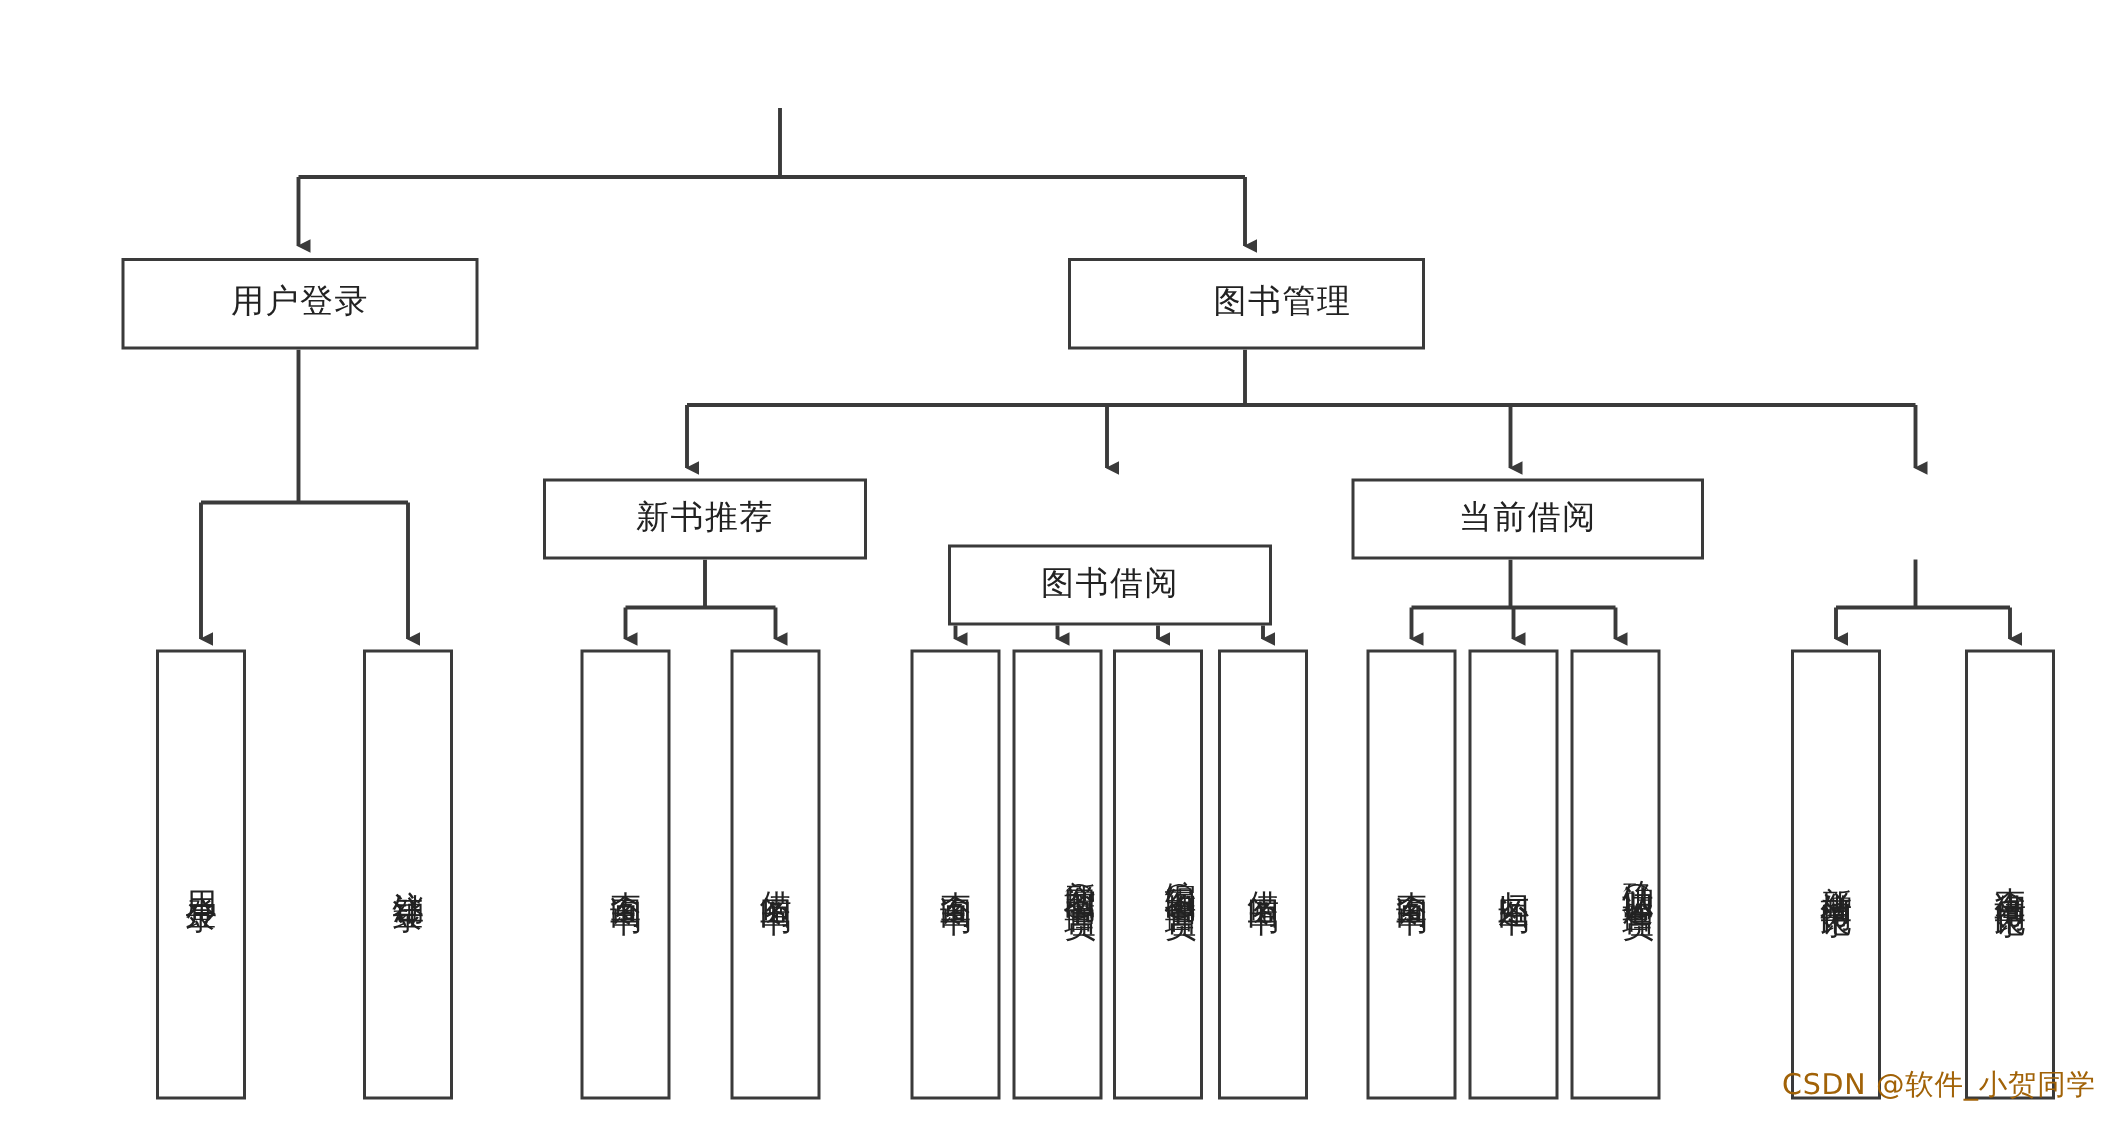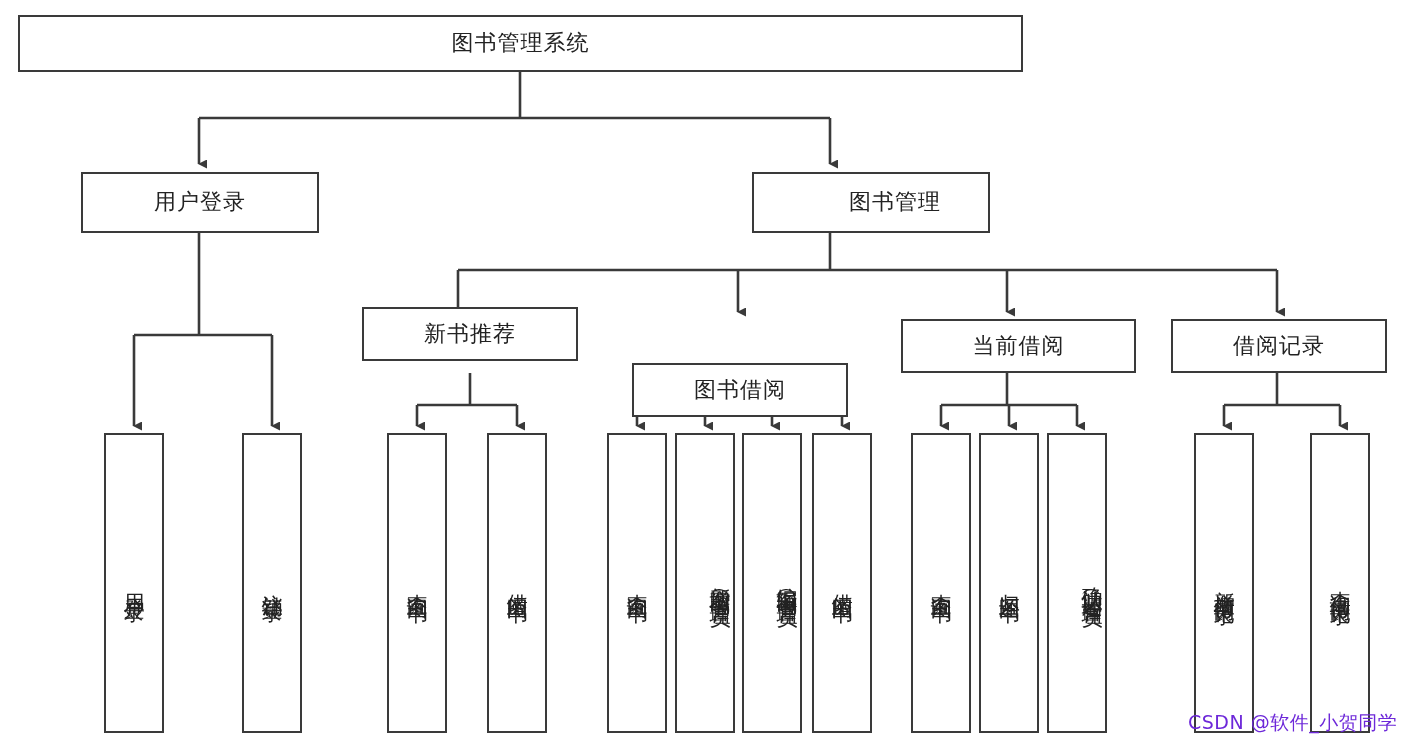"图书管理系统" div.node { html: <div> <span>图书管理系统</span> </div> -> none }
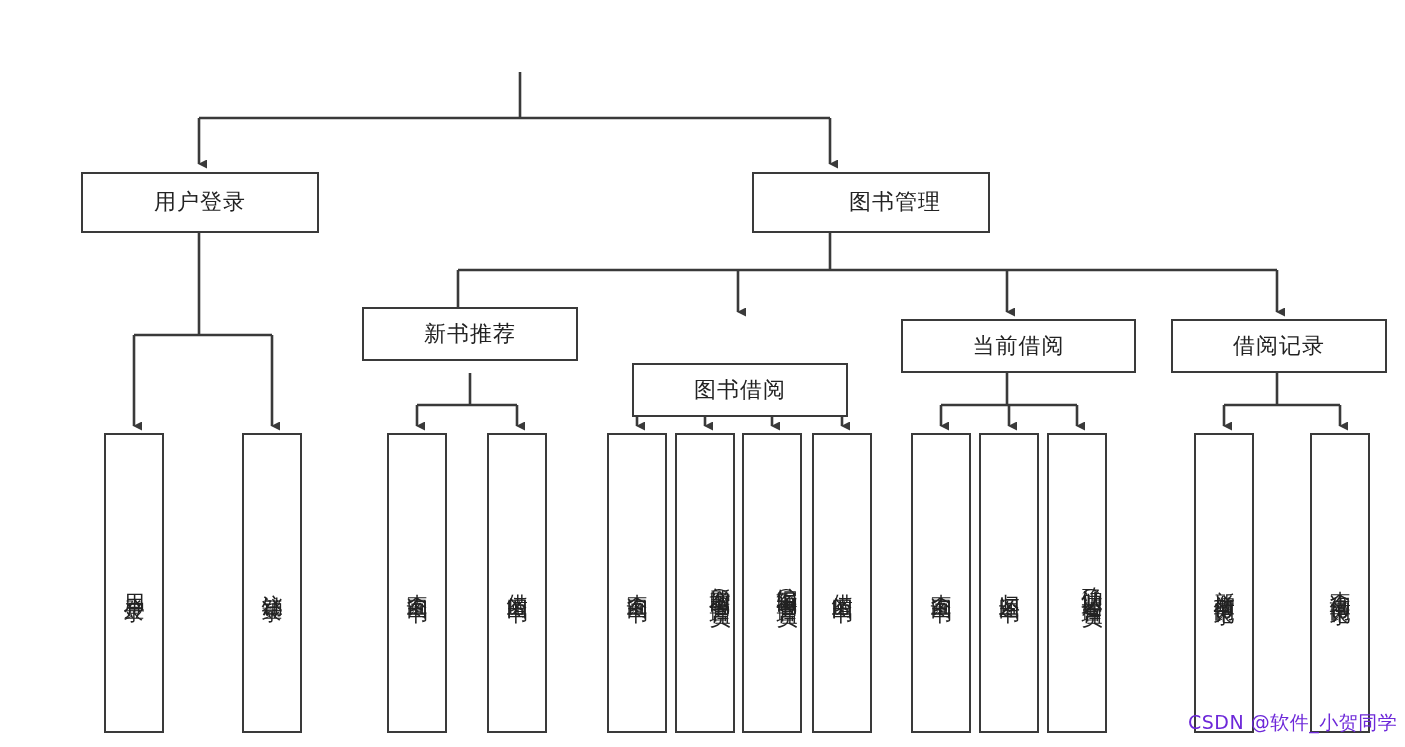"图书管理" div.node { left: 752px -> 712px }
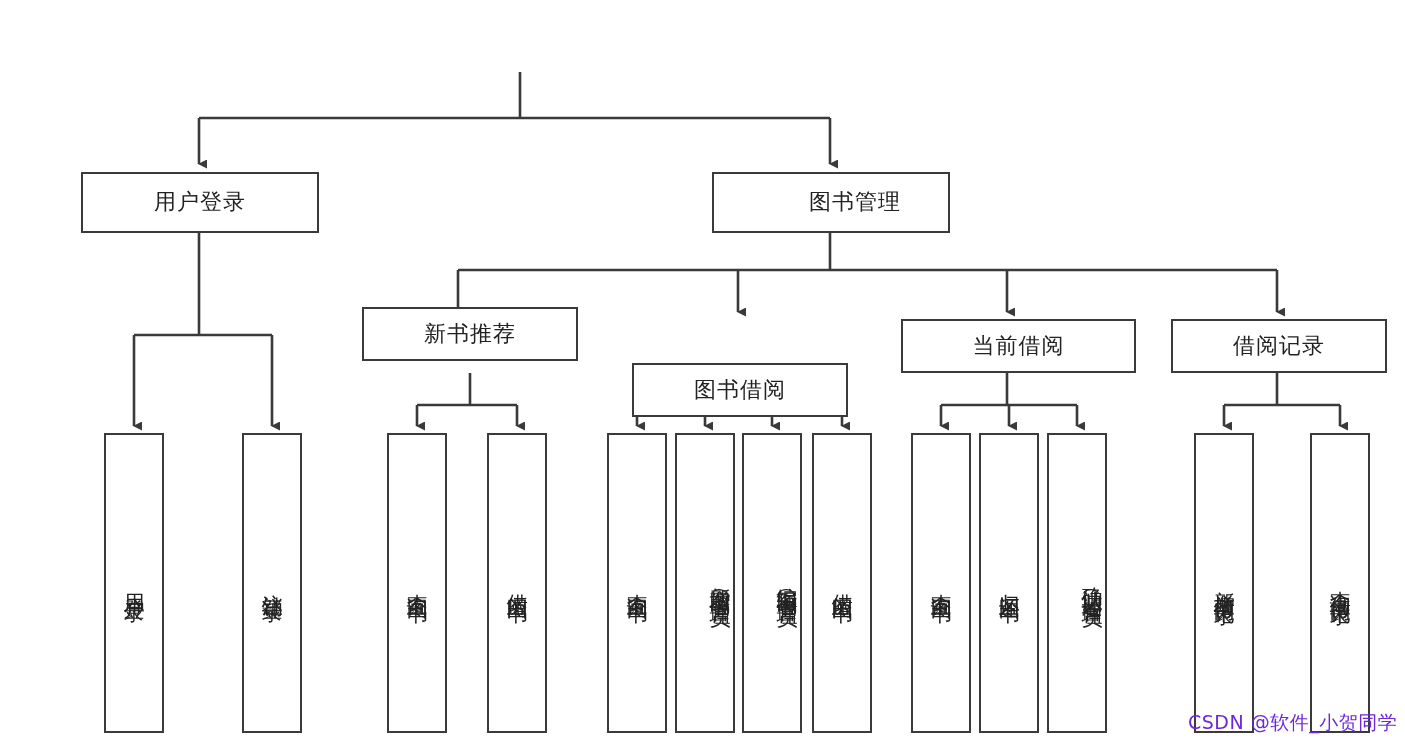"新书推荐" div.node { top: 307px -> 319px }
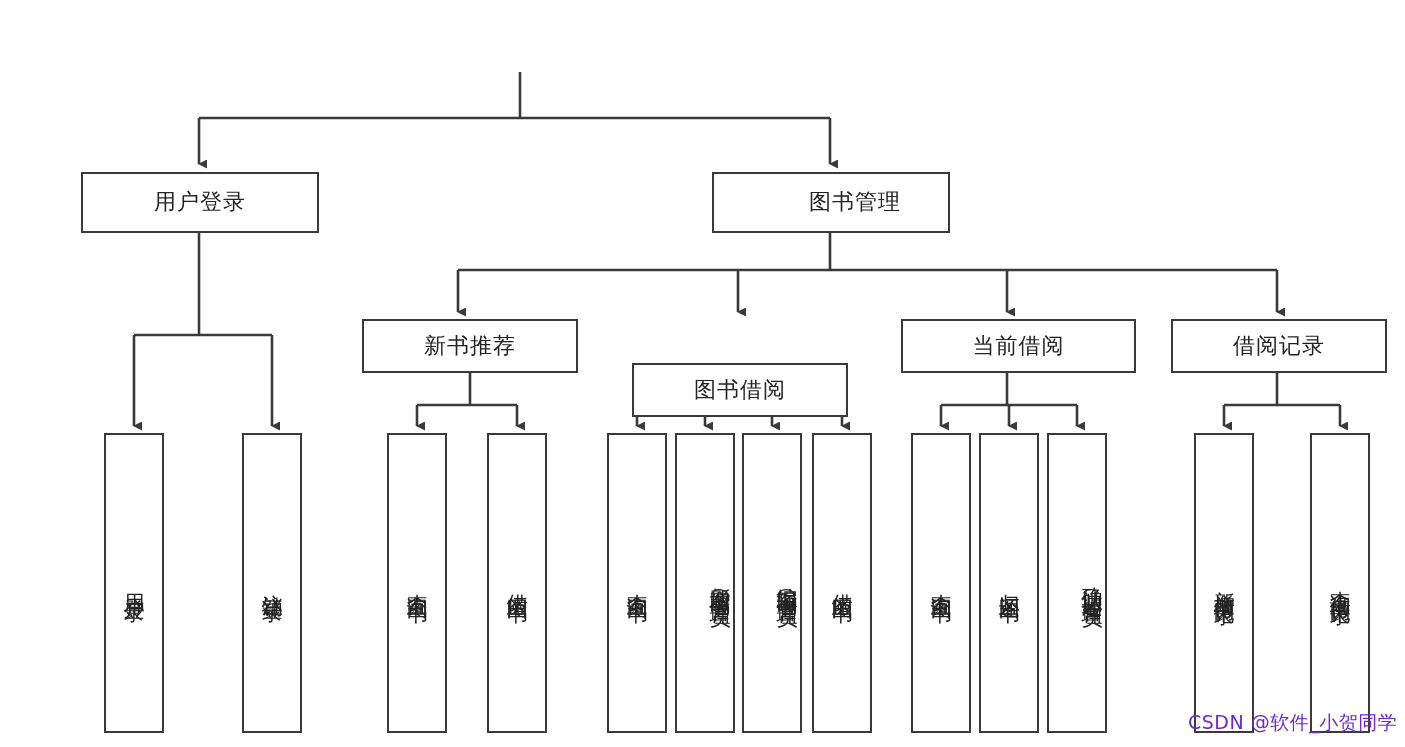"借阅记录" div.node { html: <div> <span>借阅记录</span> </div> -> none }
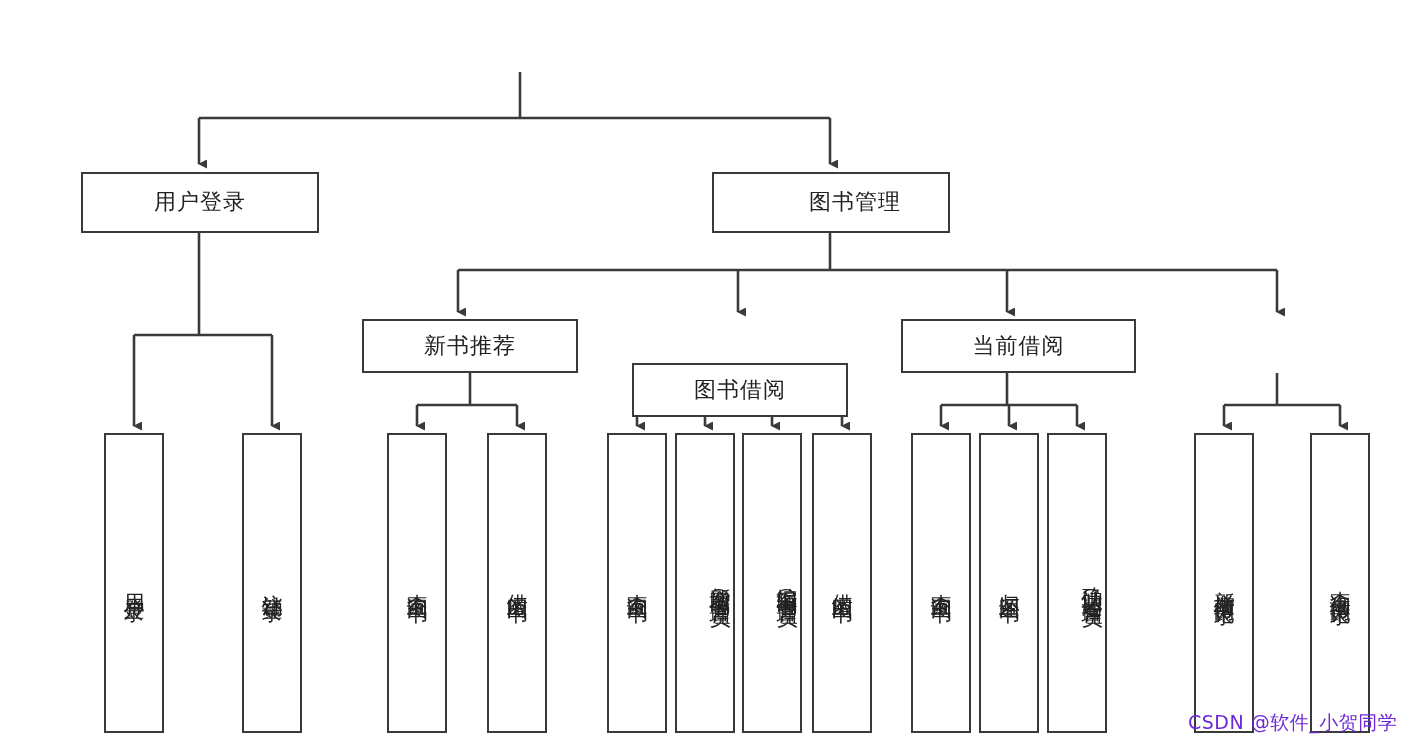"CSDN @软件_小贺同学" .watermark { color: #6d28d9 -> #a16207 }
